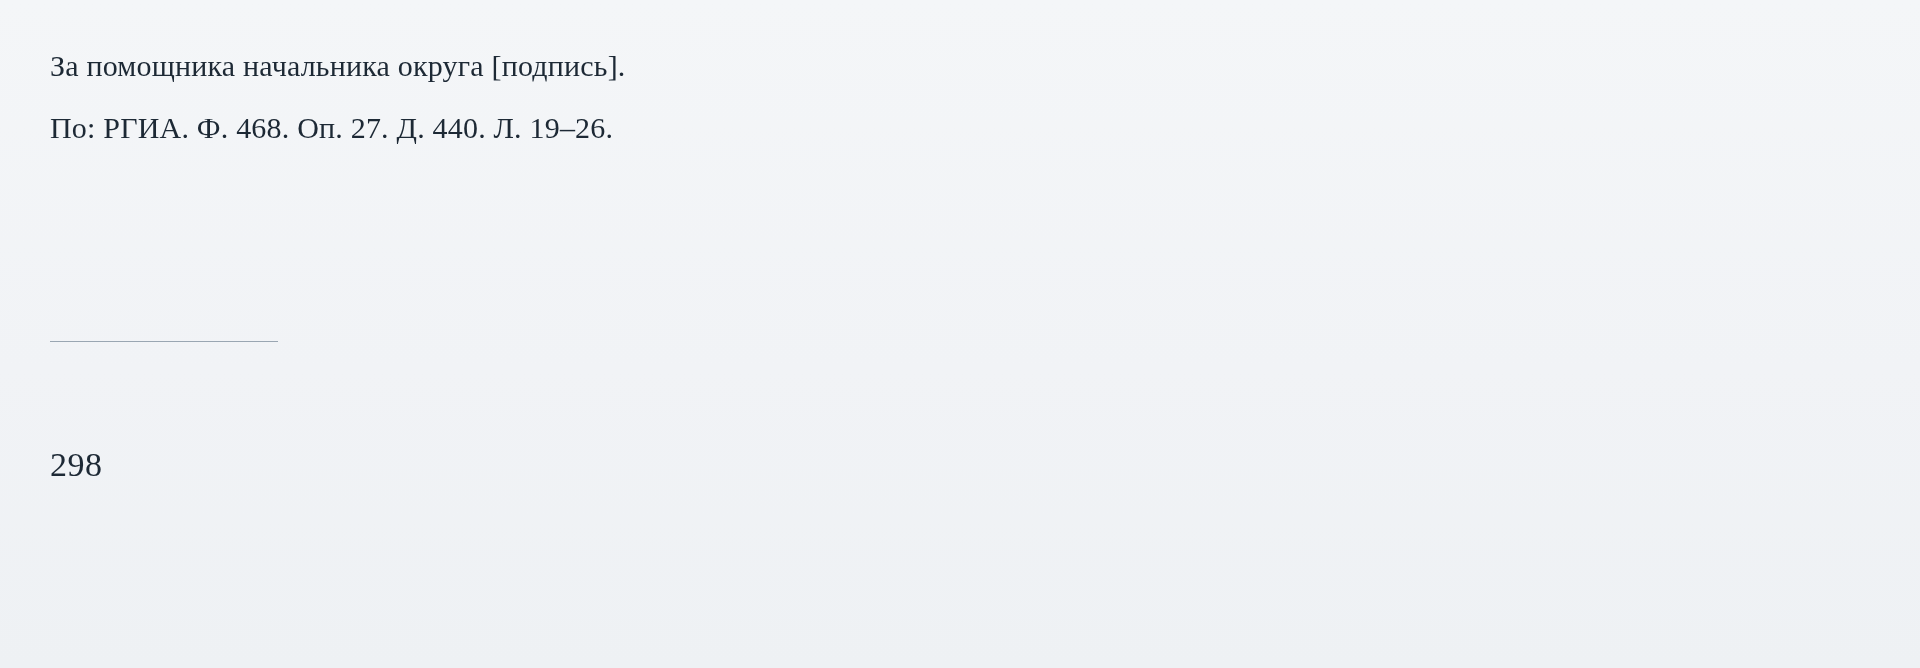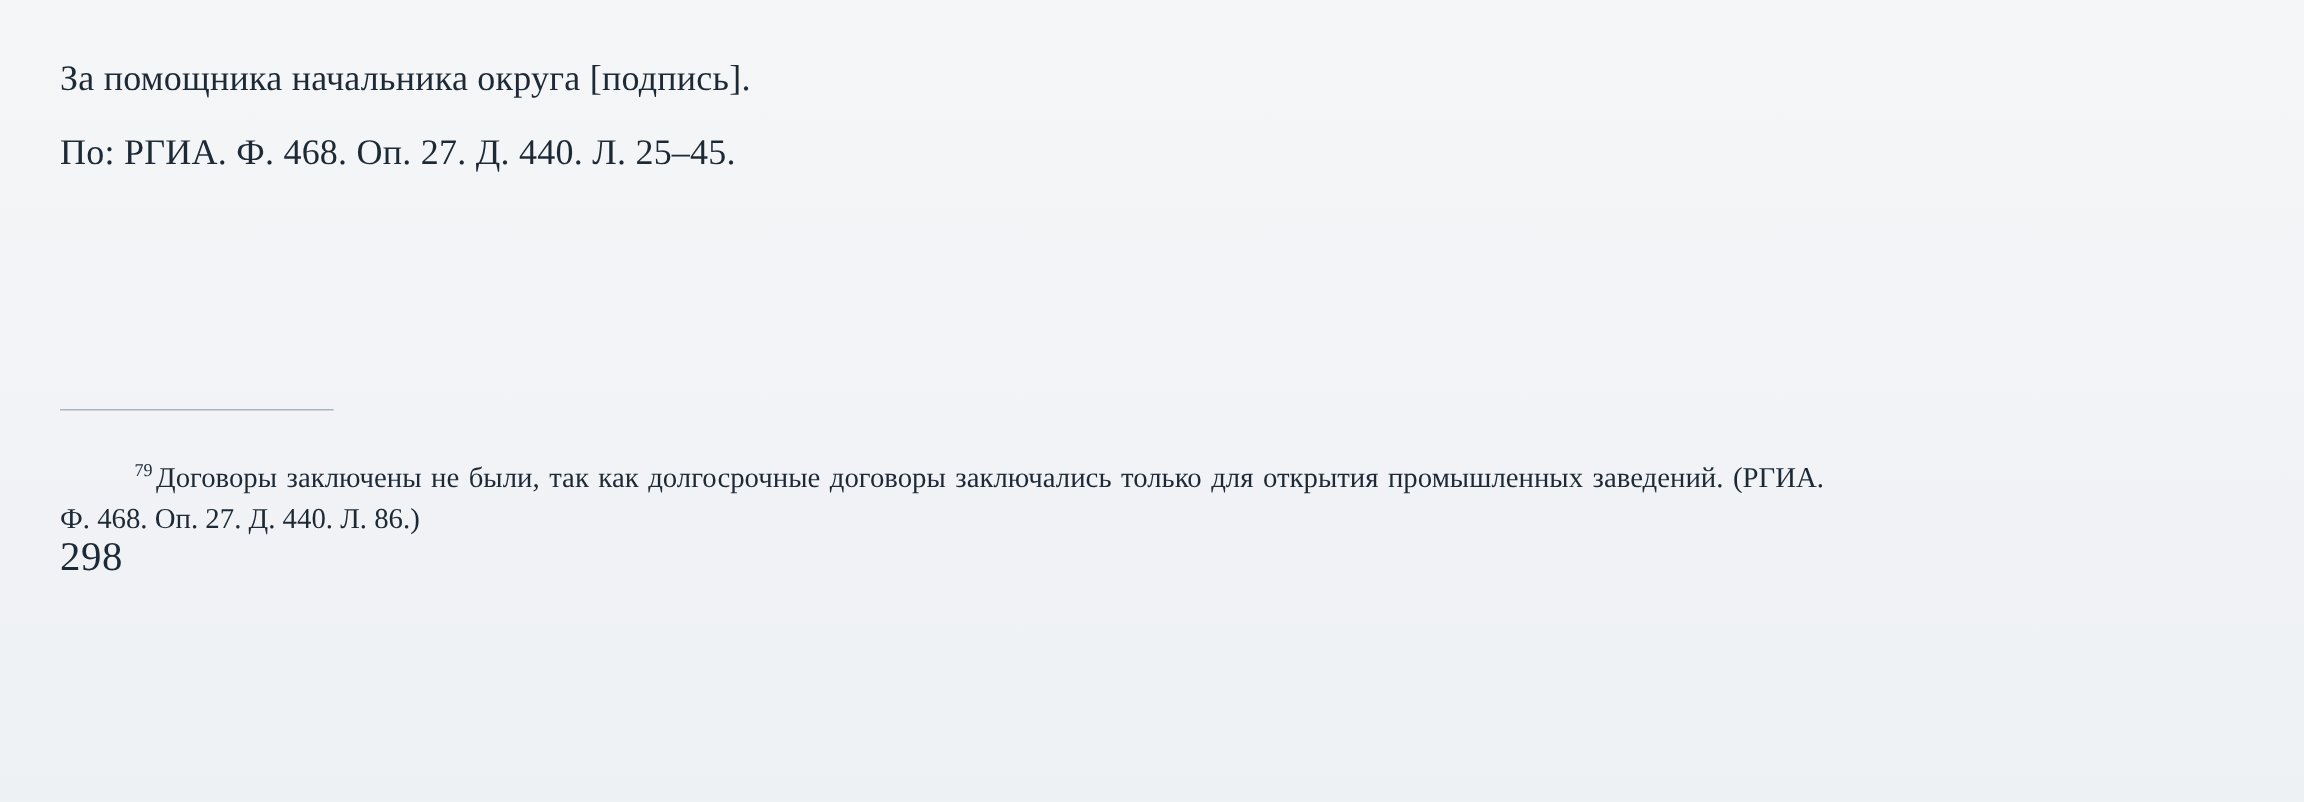"По: РГИА. Ф. 468. Оп." p.body-line { text: 25–45 -> 19–26 }
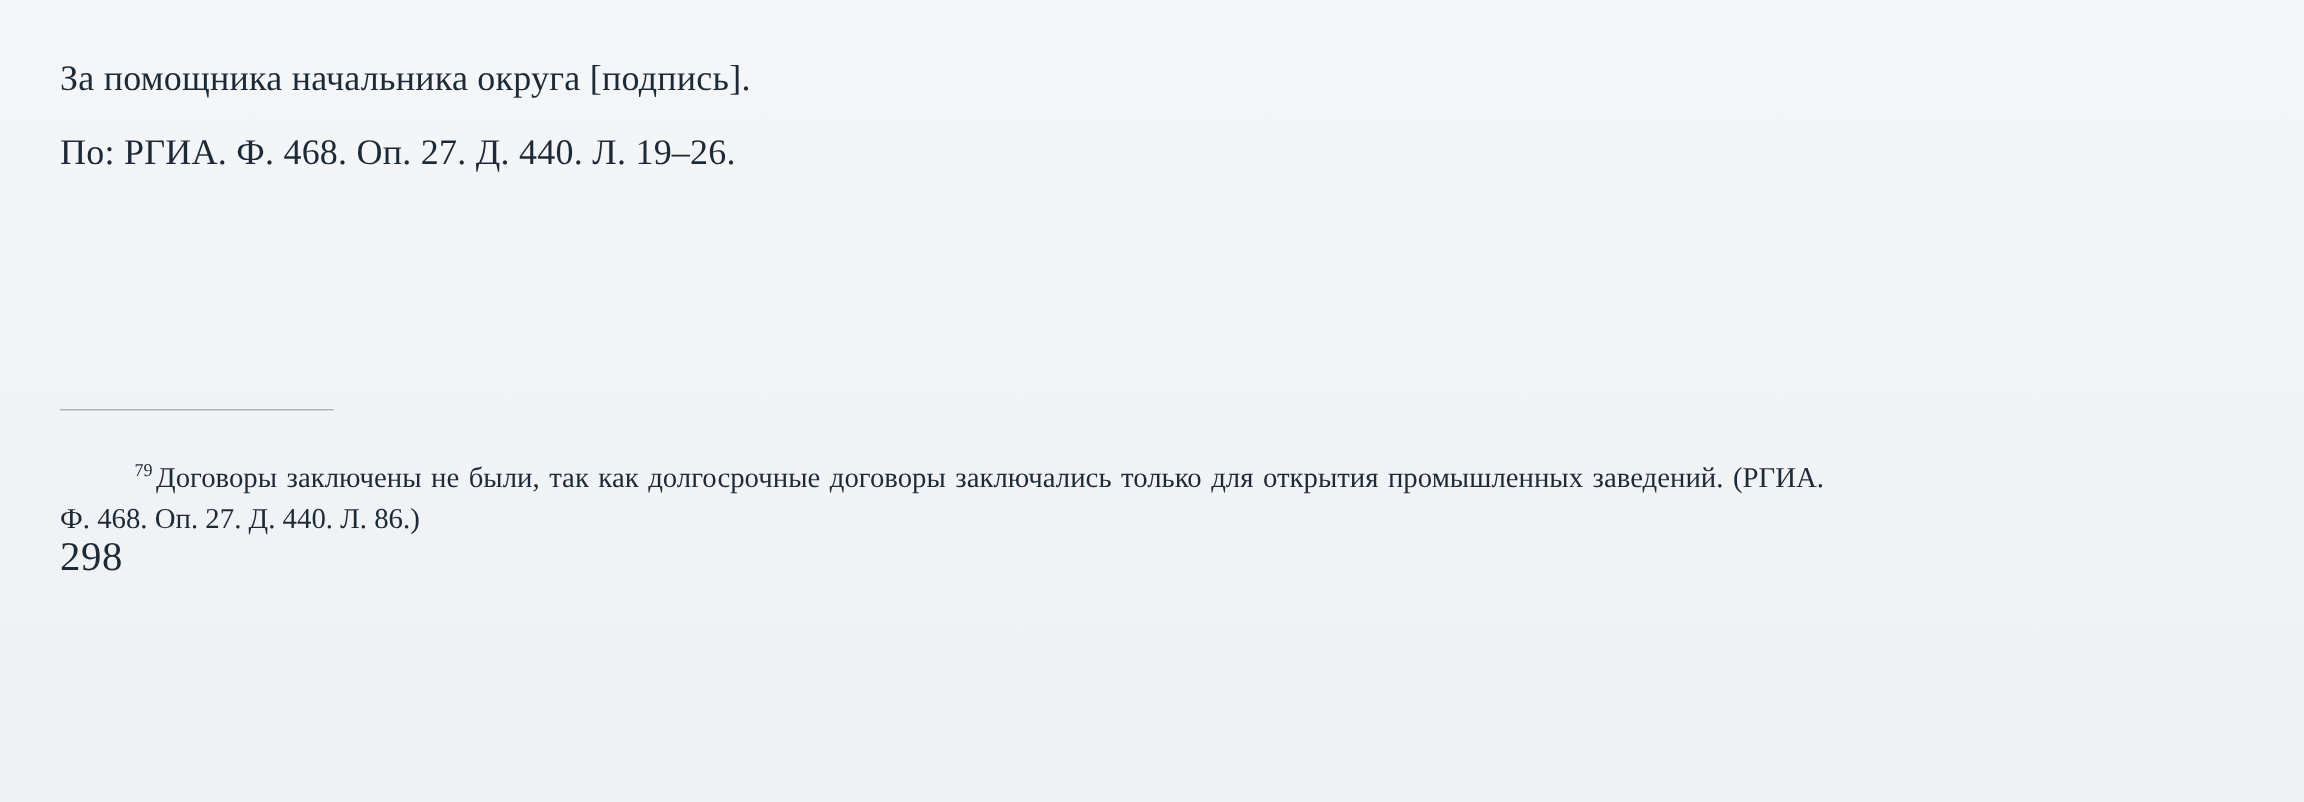"79 Договоры заключены не были," p.footnote { html: <p> <span>79</span><span>Договоры заключены не были, так как долгосрочные договоры заключались только для открытия промышленных заведений. (РГИА. Ф. 468. Оп. 27. Д. 440. Л. 86.)</span> </p> -> none }
